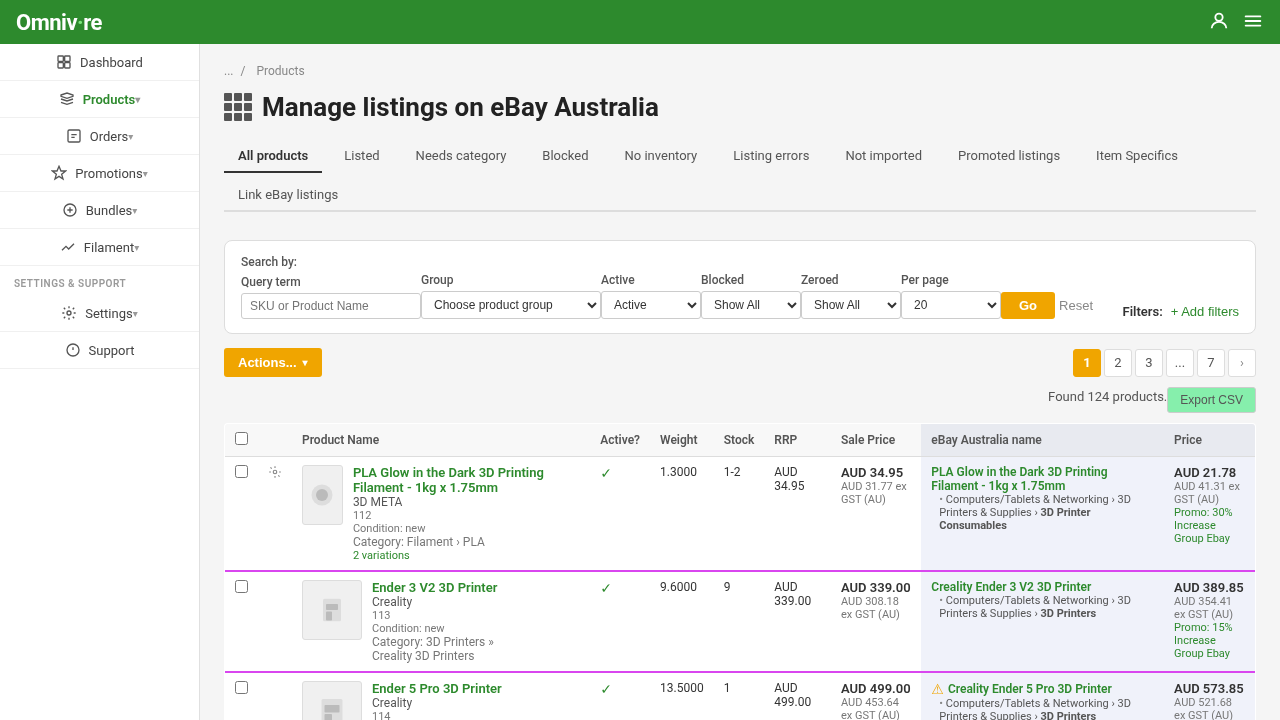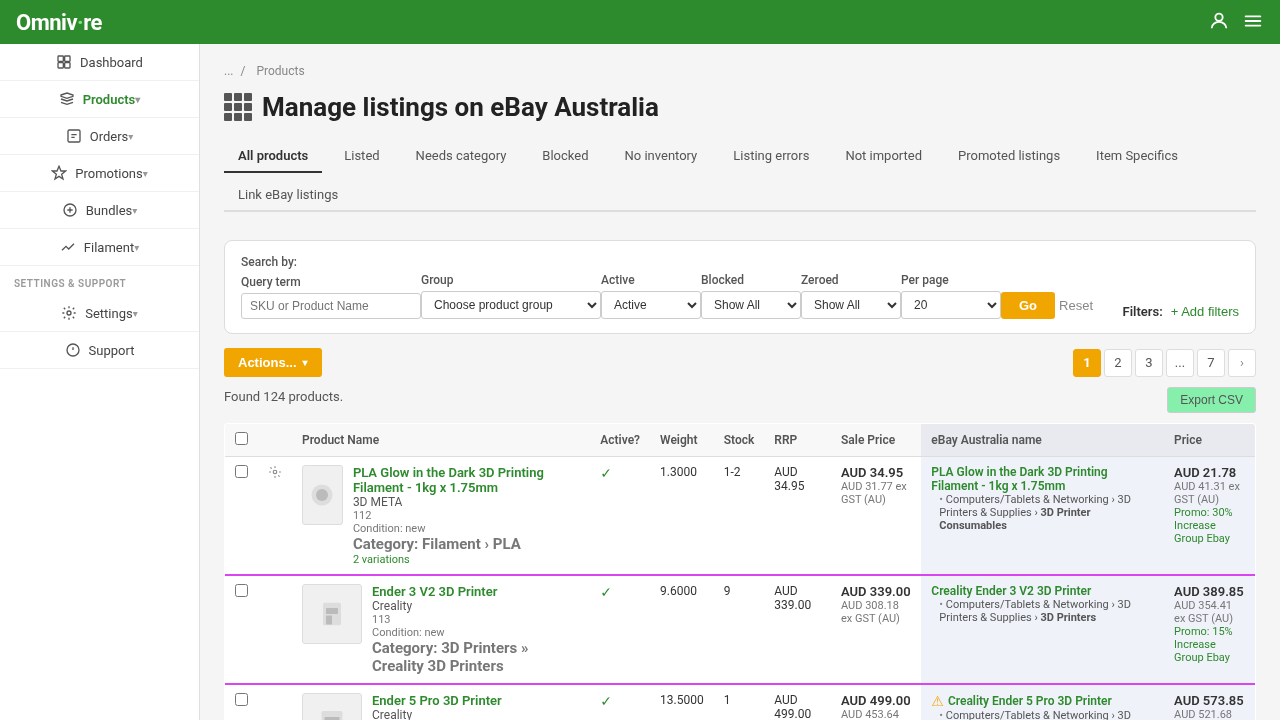"Found 124 products." div { justify-content: space-between -> flex-end }
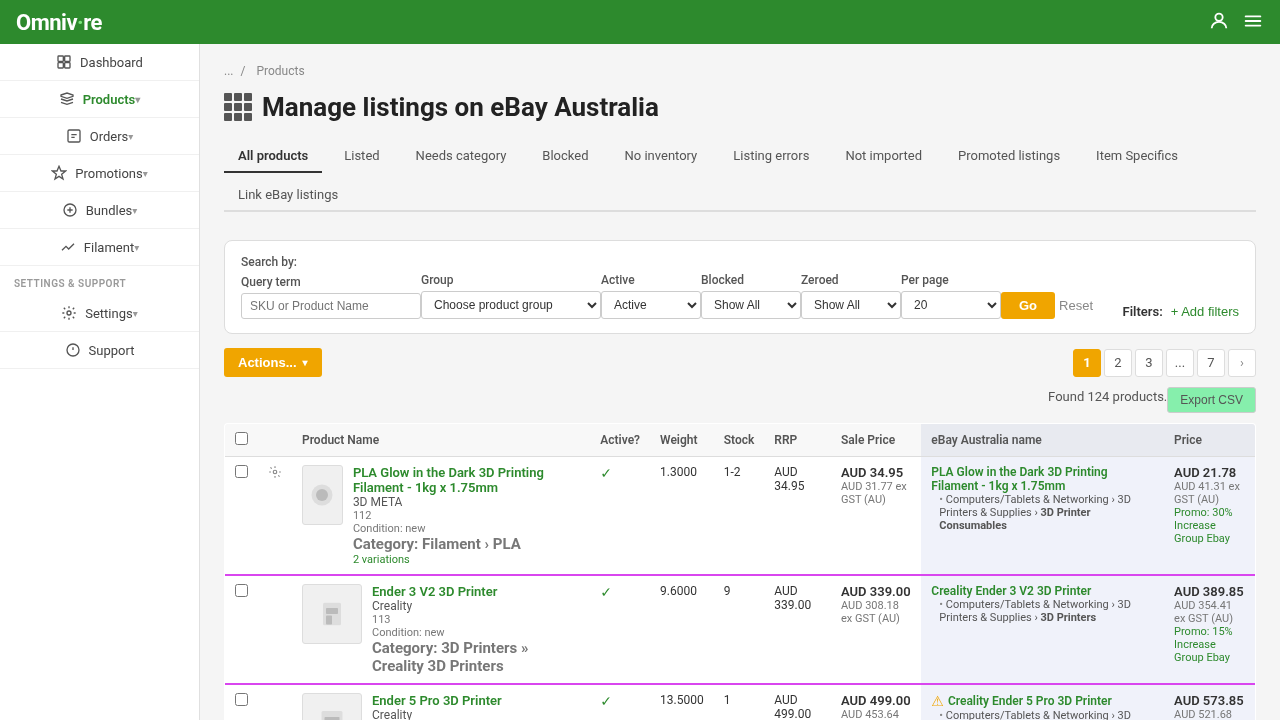"Category: Filament › PLA" .product-category { font-size: 15px -> 12px; font-weight: bold -> none }
